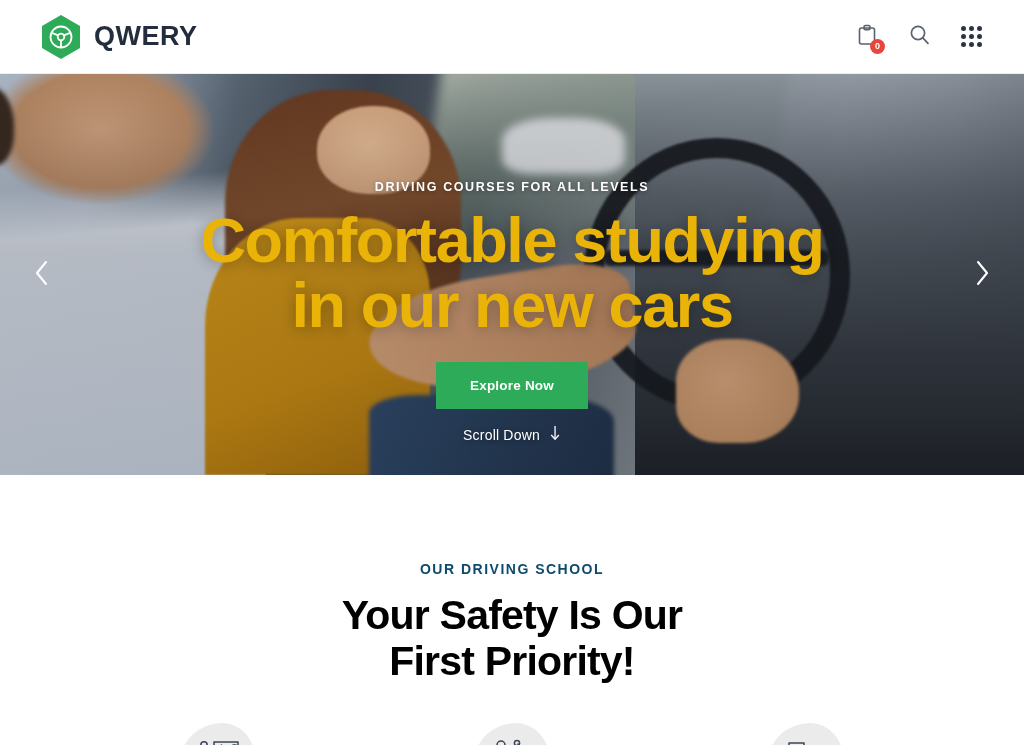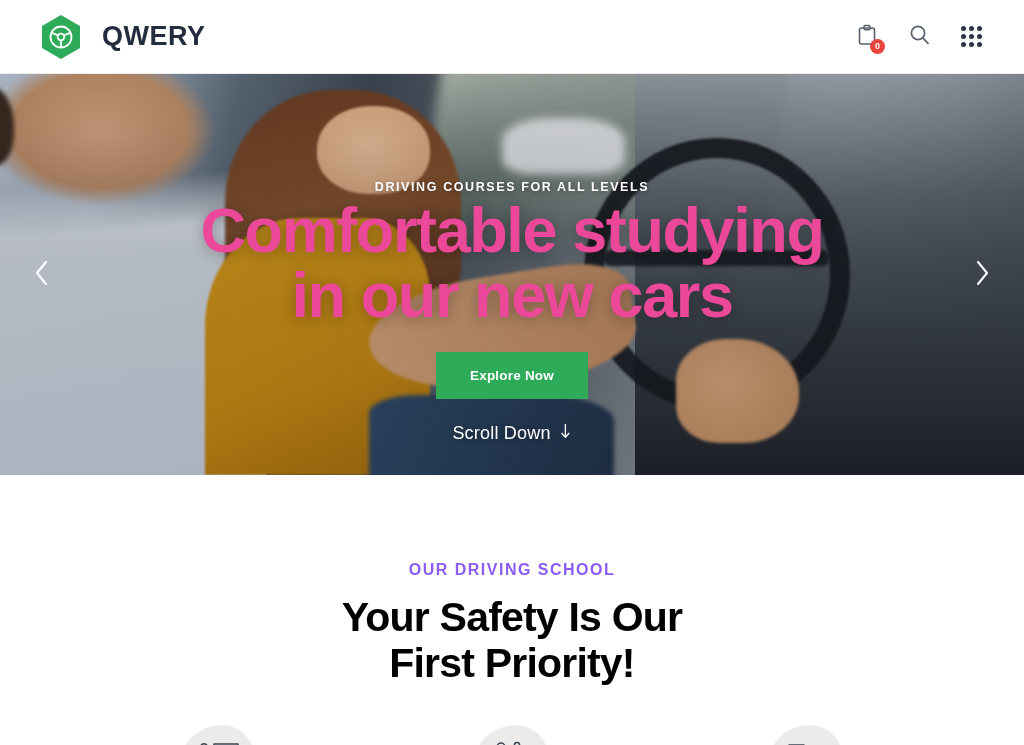"QWERY" .brand { gap: 20px -> 12px }
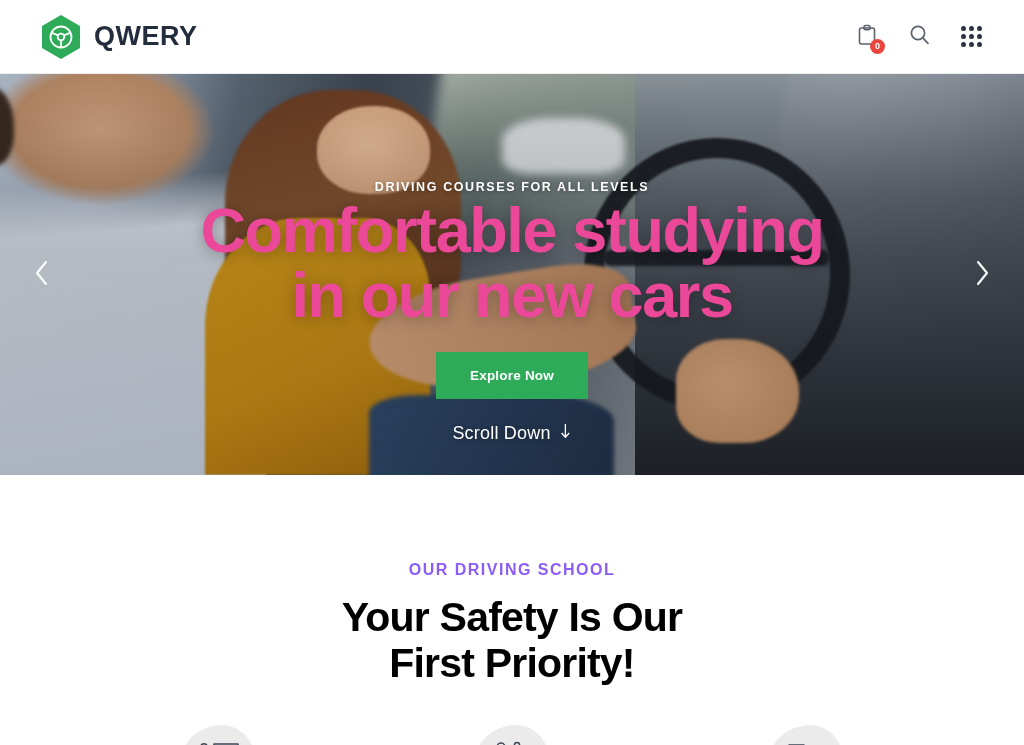"Comfortable studying" .hero-title { color: #ec4899 -> #eab308; margin-top: 4px -> 14px }
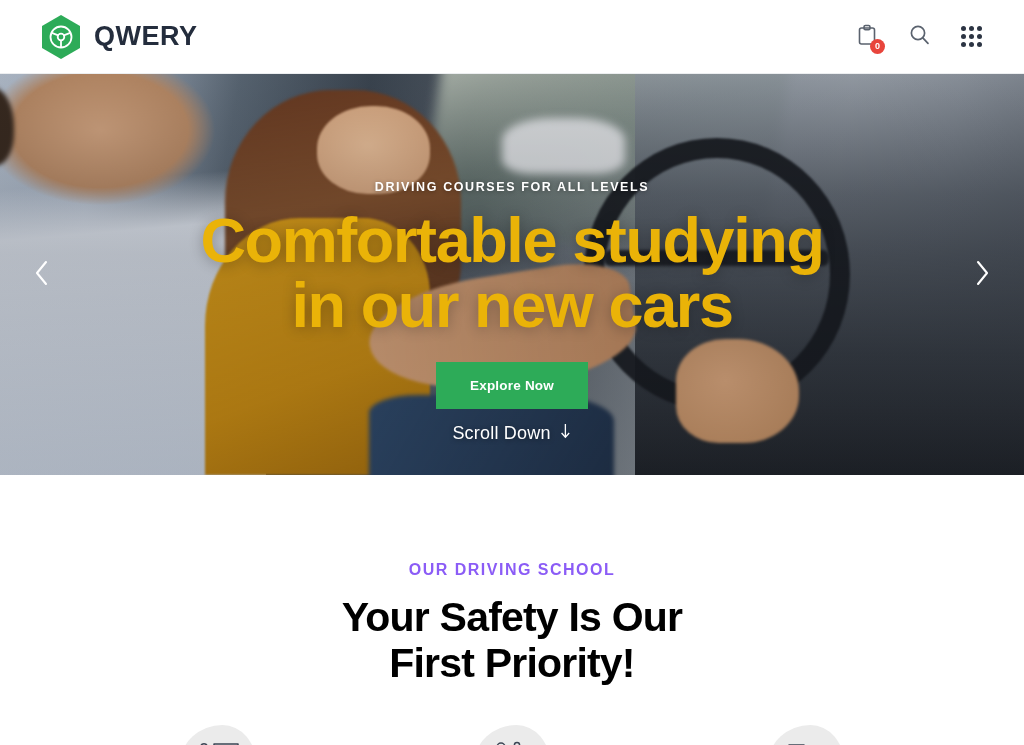"Scroll Down" .scroll-down { font-size: 18px -> 14px }
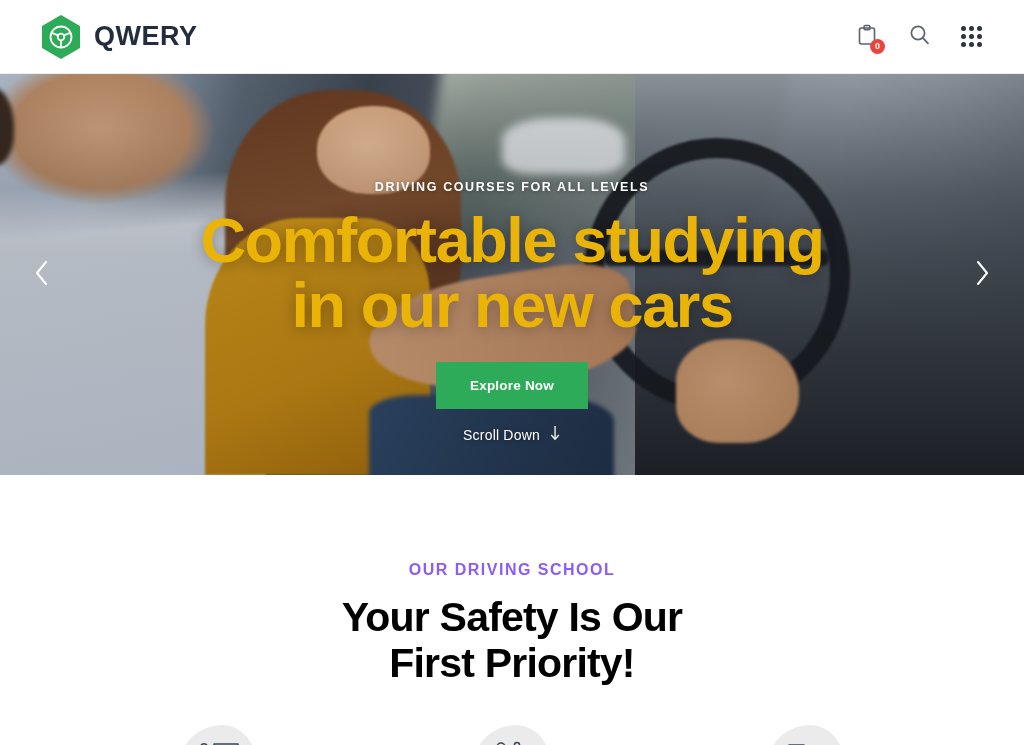"OUR DRIVING SCHOOL" .sec-eyebrow { color: #8b5cf6 -> #0c4a6e; font-size: 16px -> 14px }
